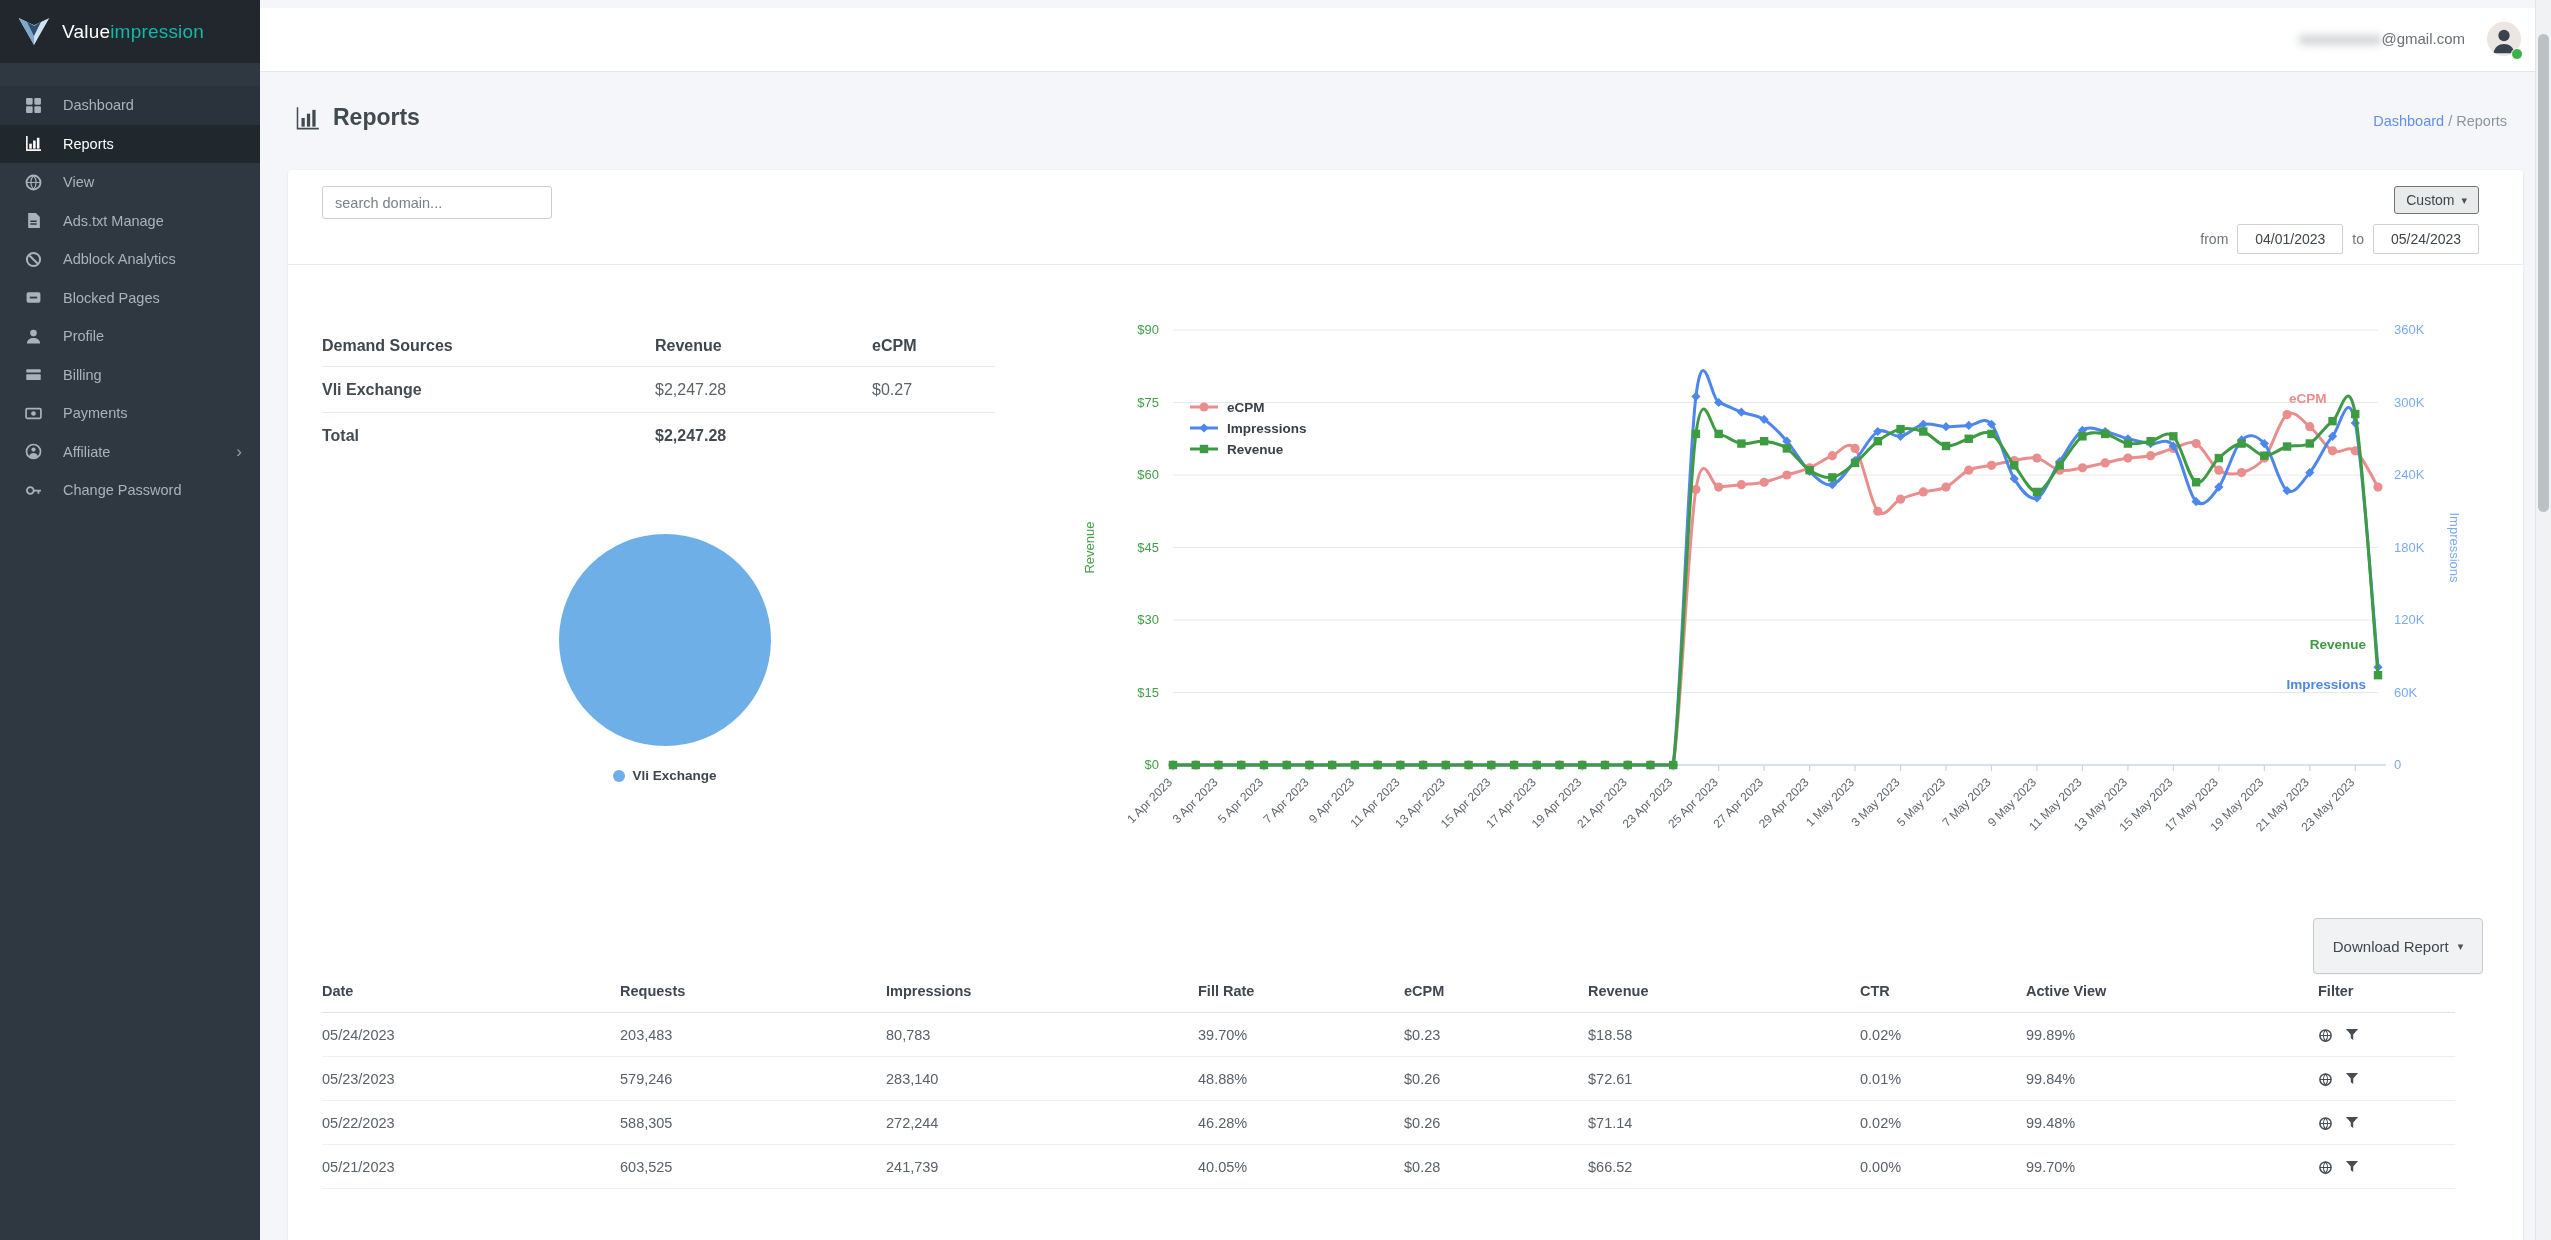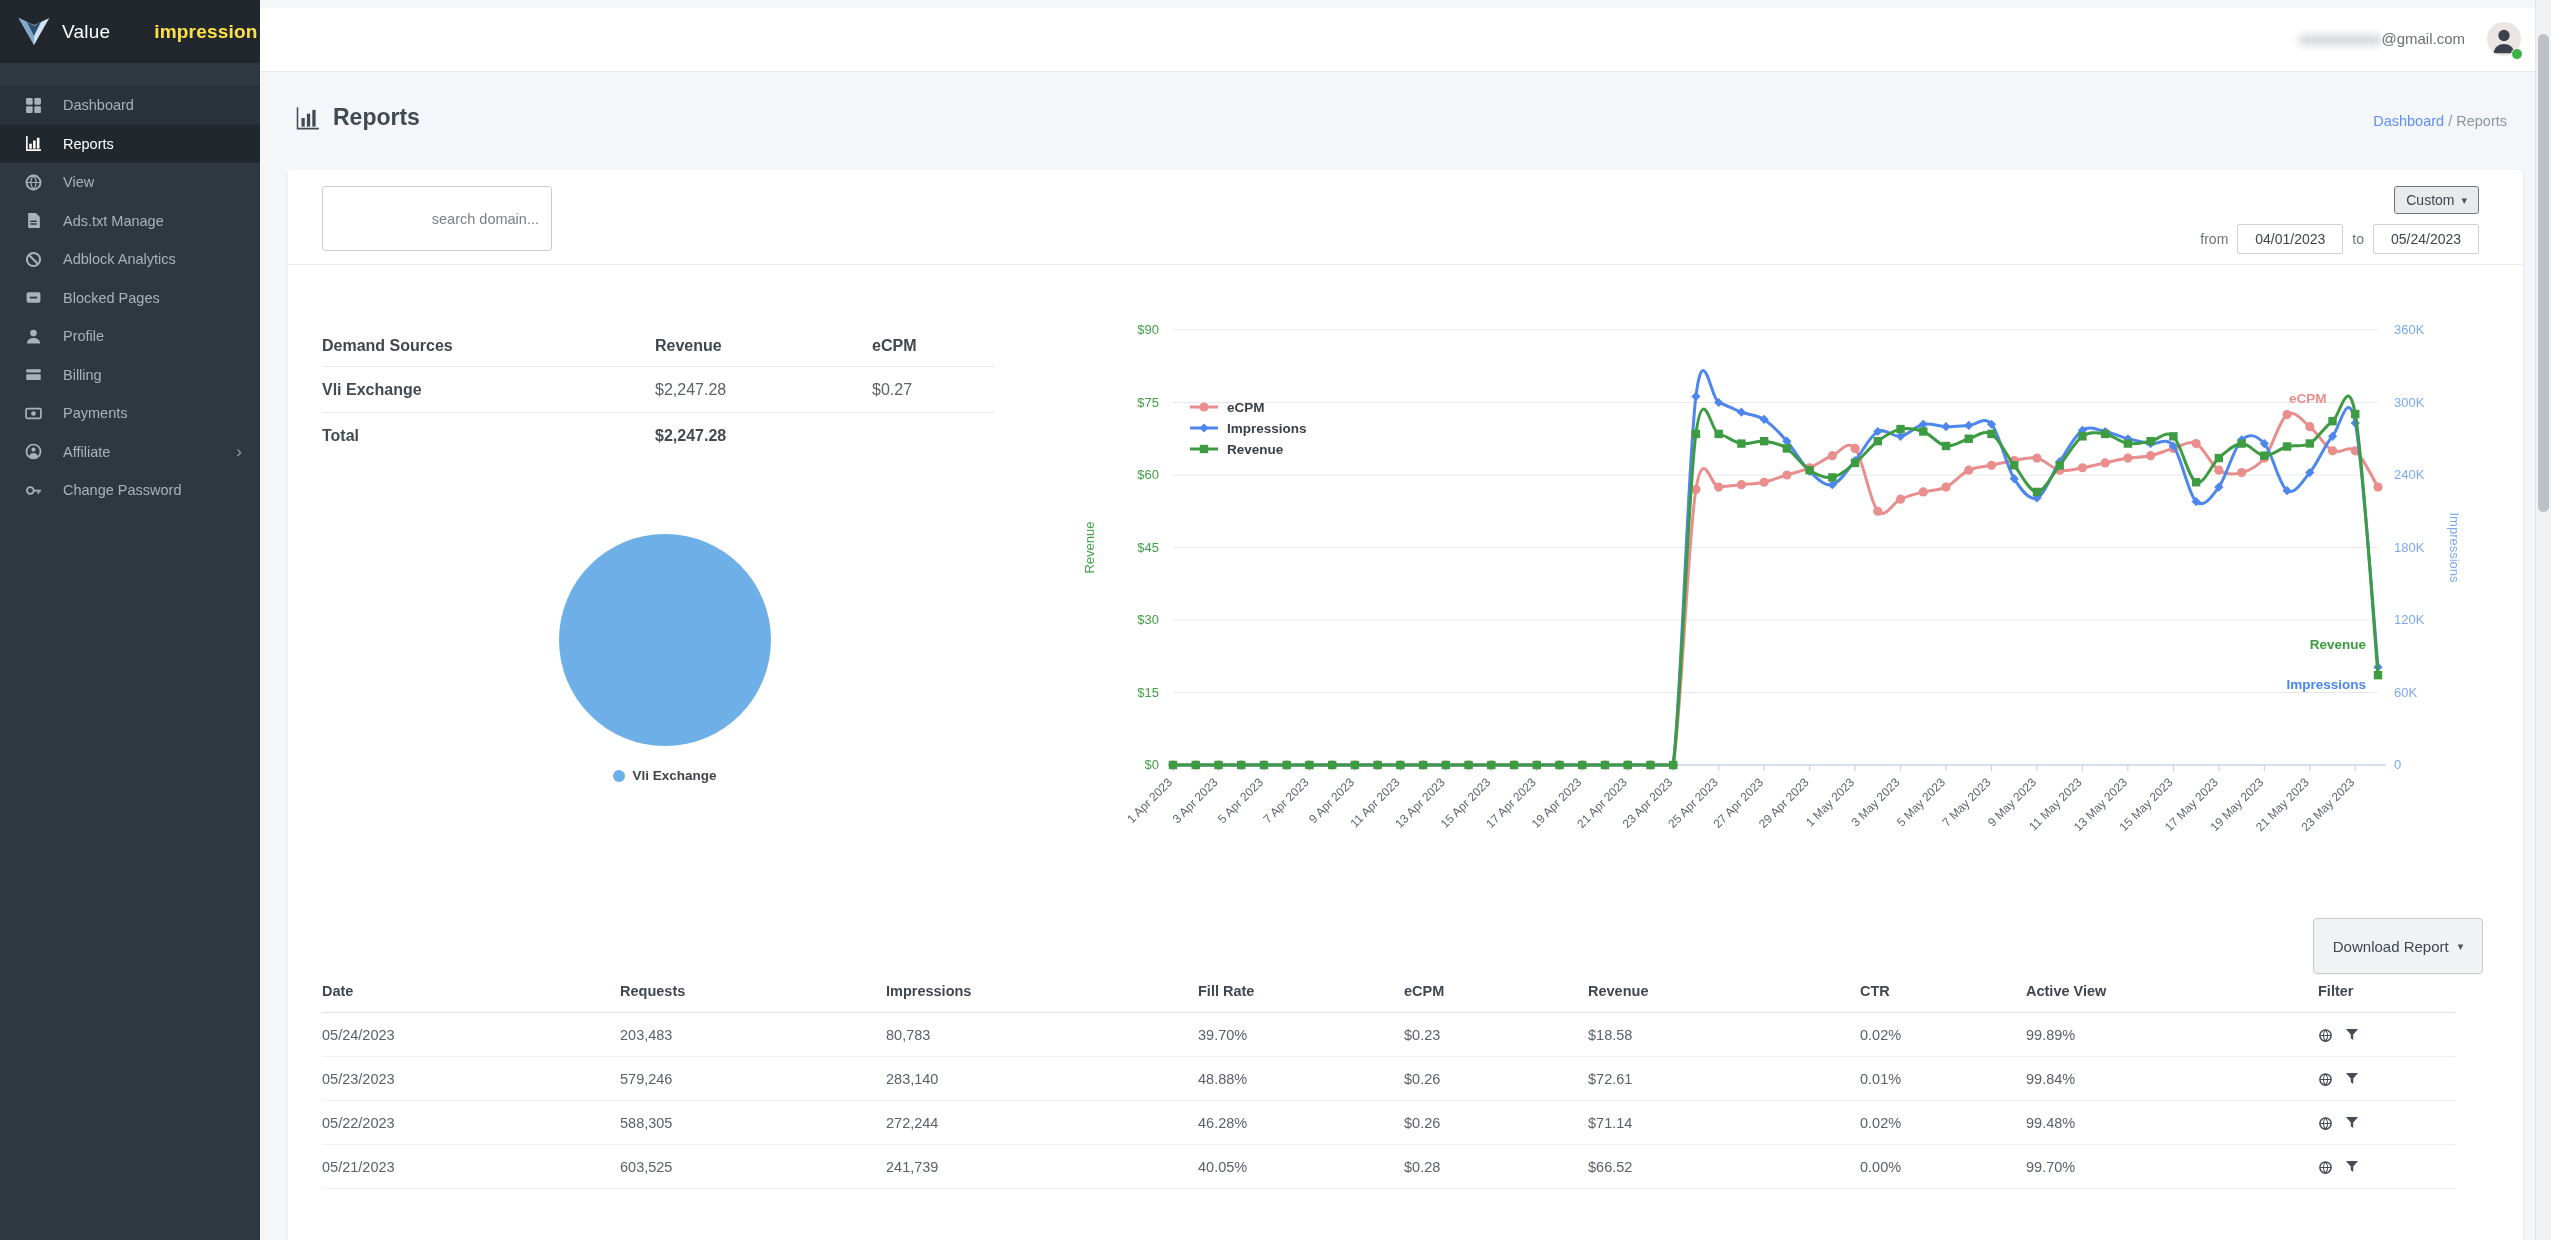"impression" .brand span { color: #fde047 -> #14b8a6; font-weight: bold -> normal; margin-left: 44px -> none }
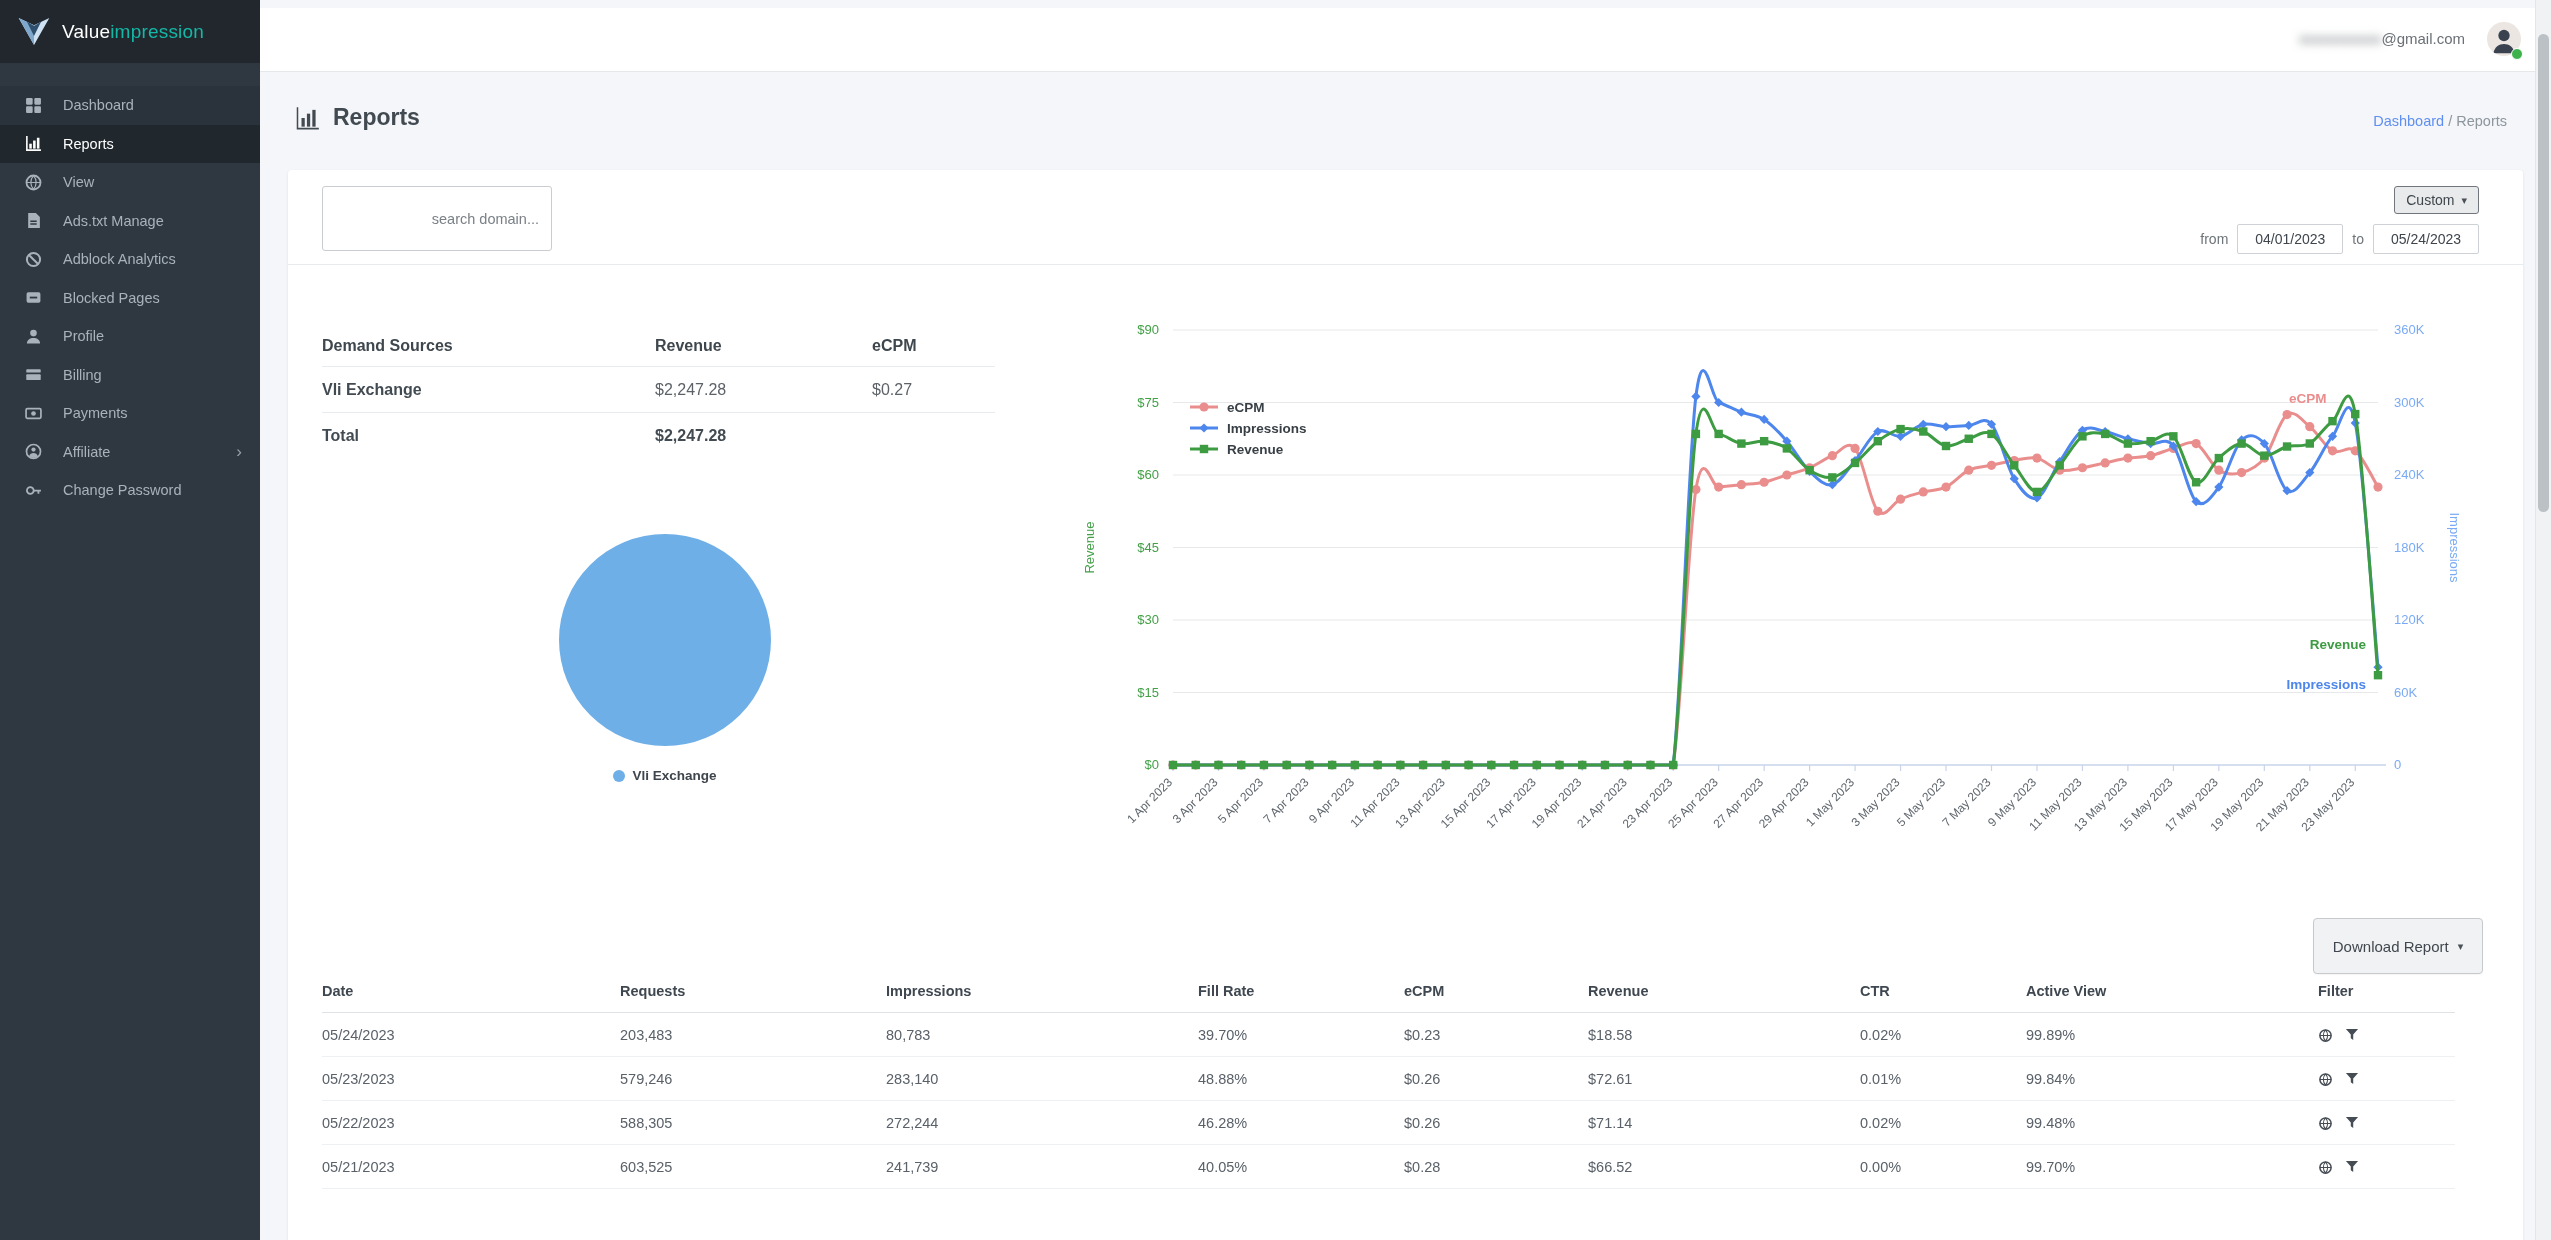"search domain..." .search-input { padding: 16px 12px -> 0 12px; text-align: right -> none }
